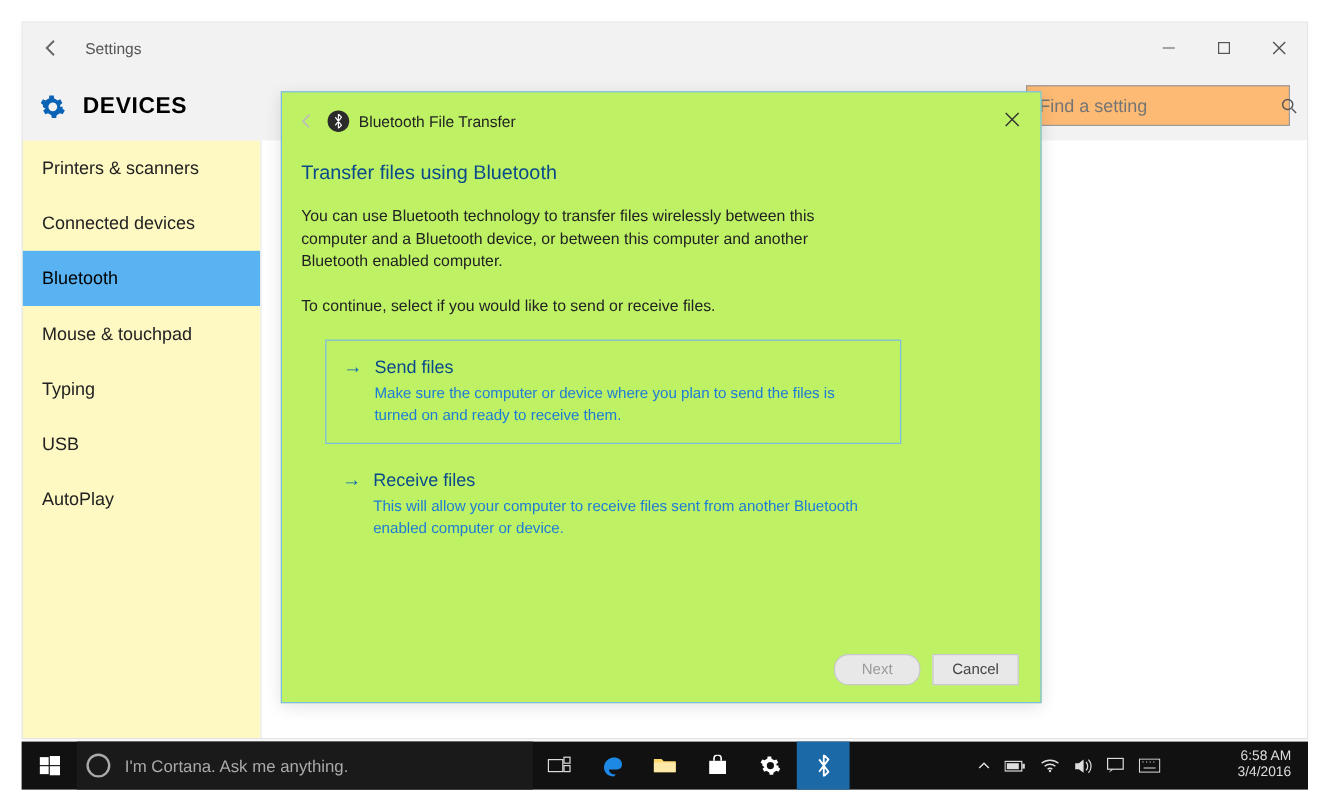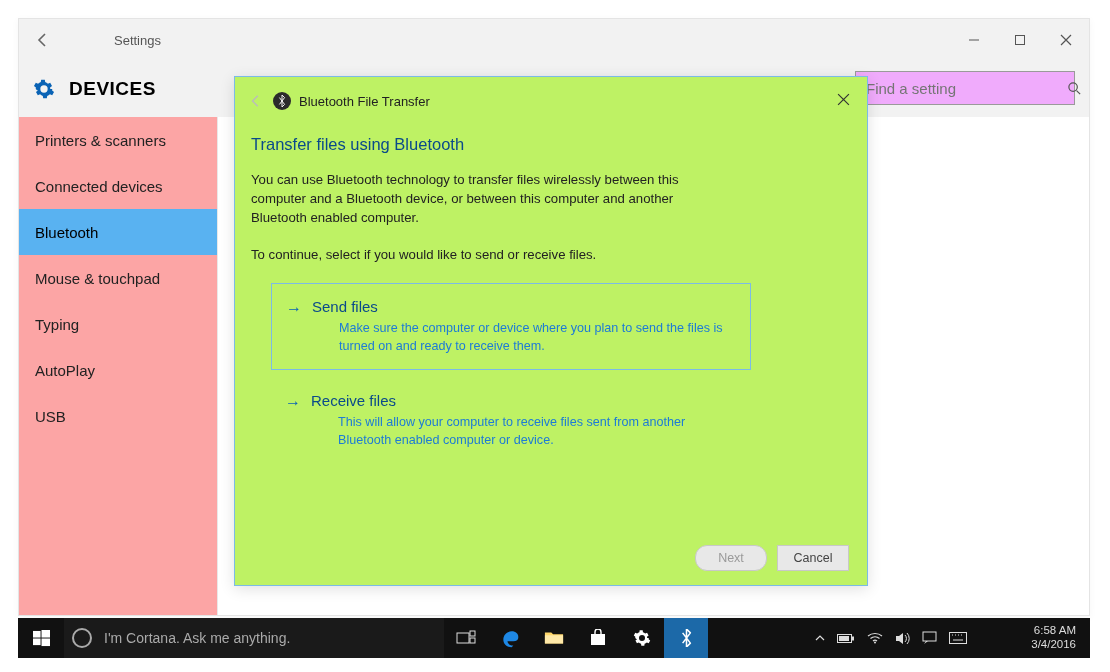"Settings" .titlebar .title { margin-left: 43px -> none }
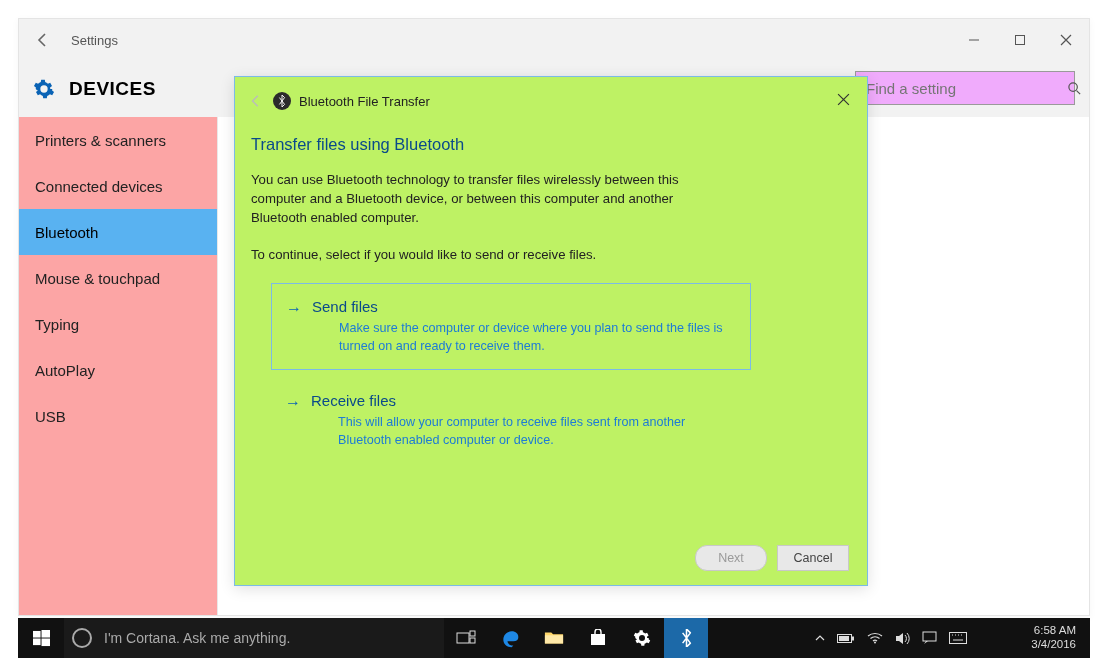"Find a setting" .search-box { background: #f0abfc -> #fdba74 }
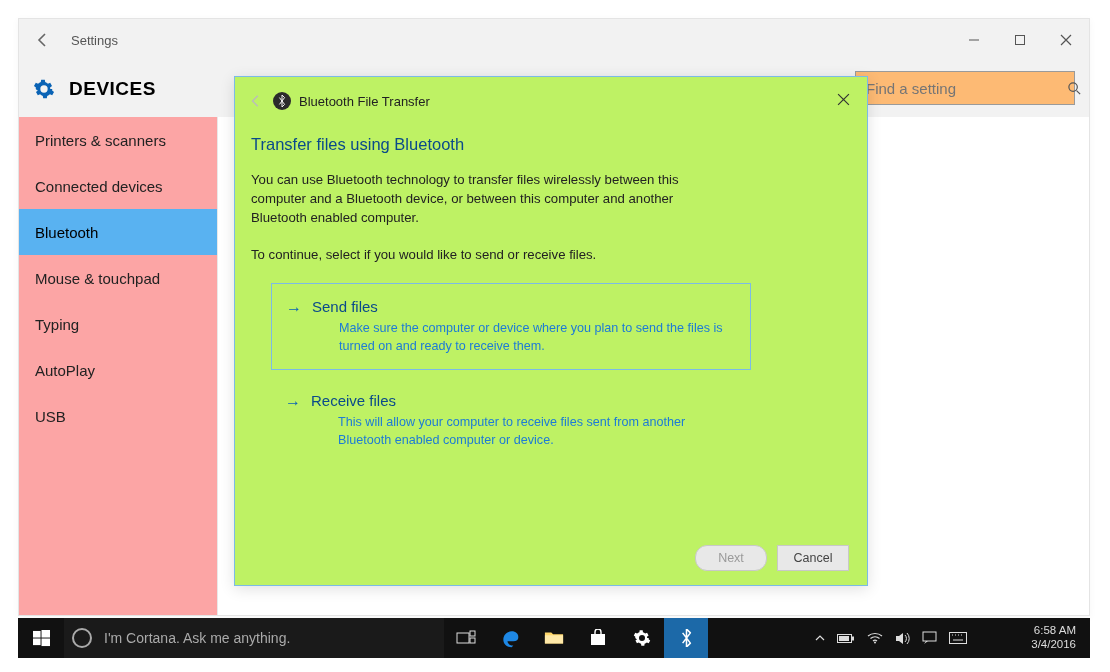"Printers & scanners" .sidebar { background: #fca5a5 -> #fef9c3 }
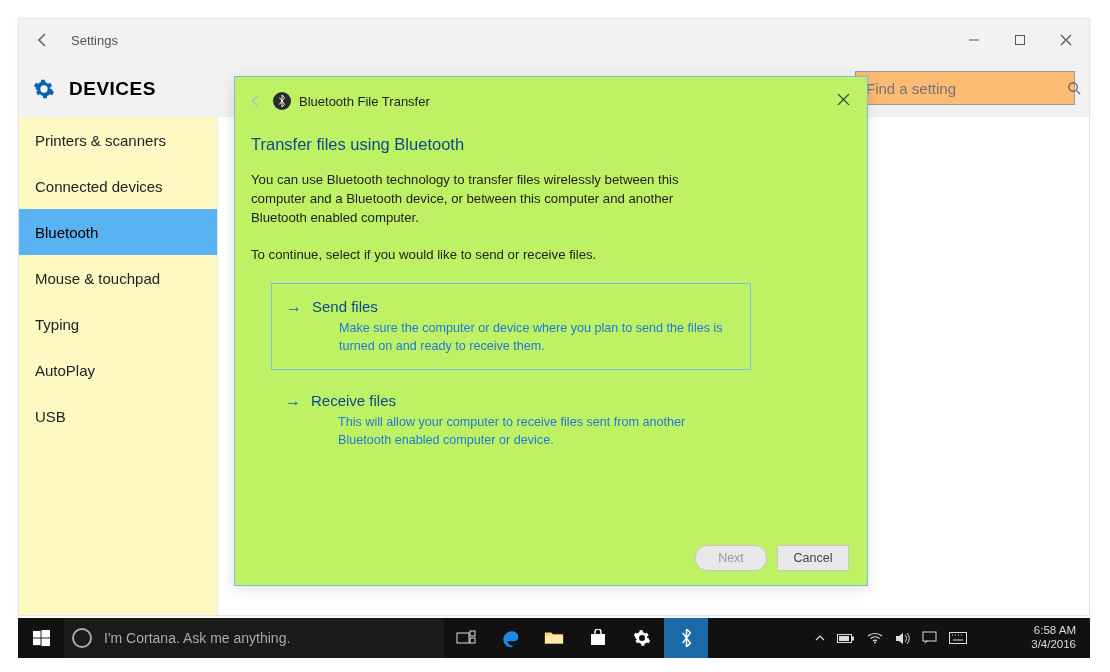"Make sure the computer or" .option .opt-desc { margin-left: 27px -> none }
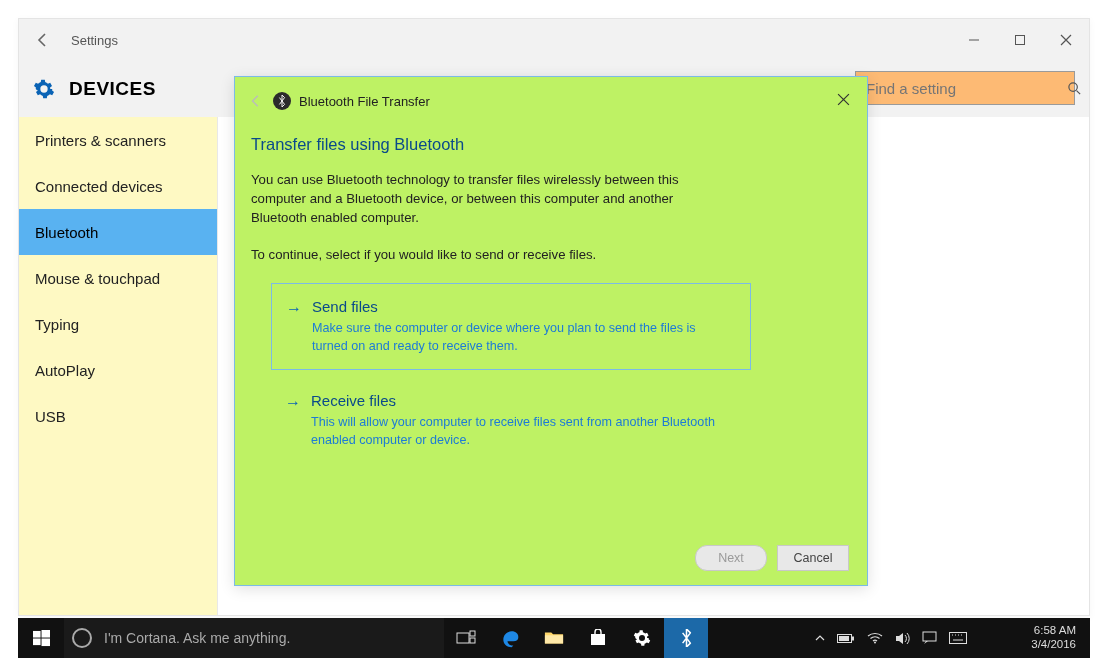"AutoPlay" div.item { order: before "USB" -> after "USB" }
